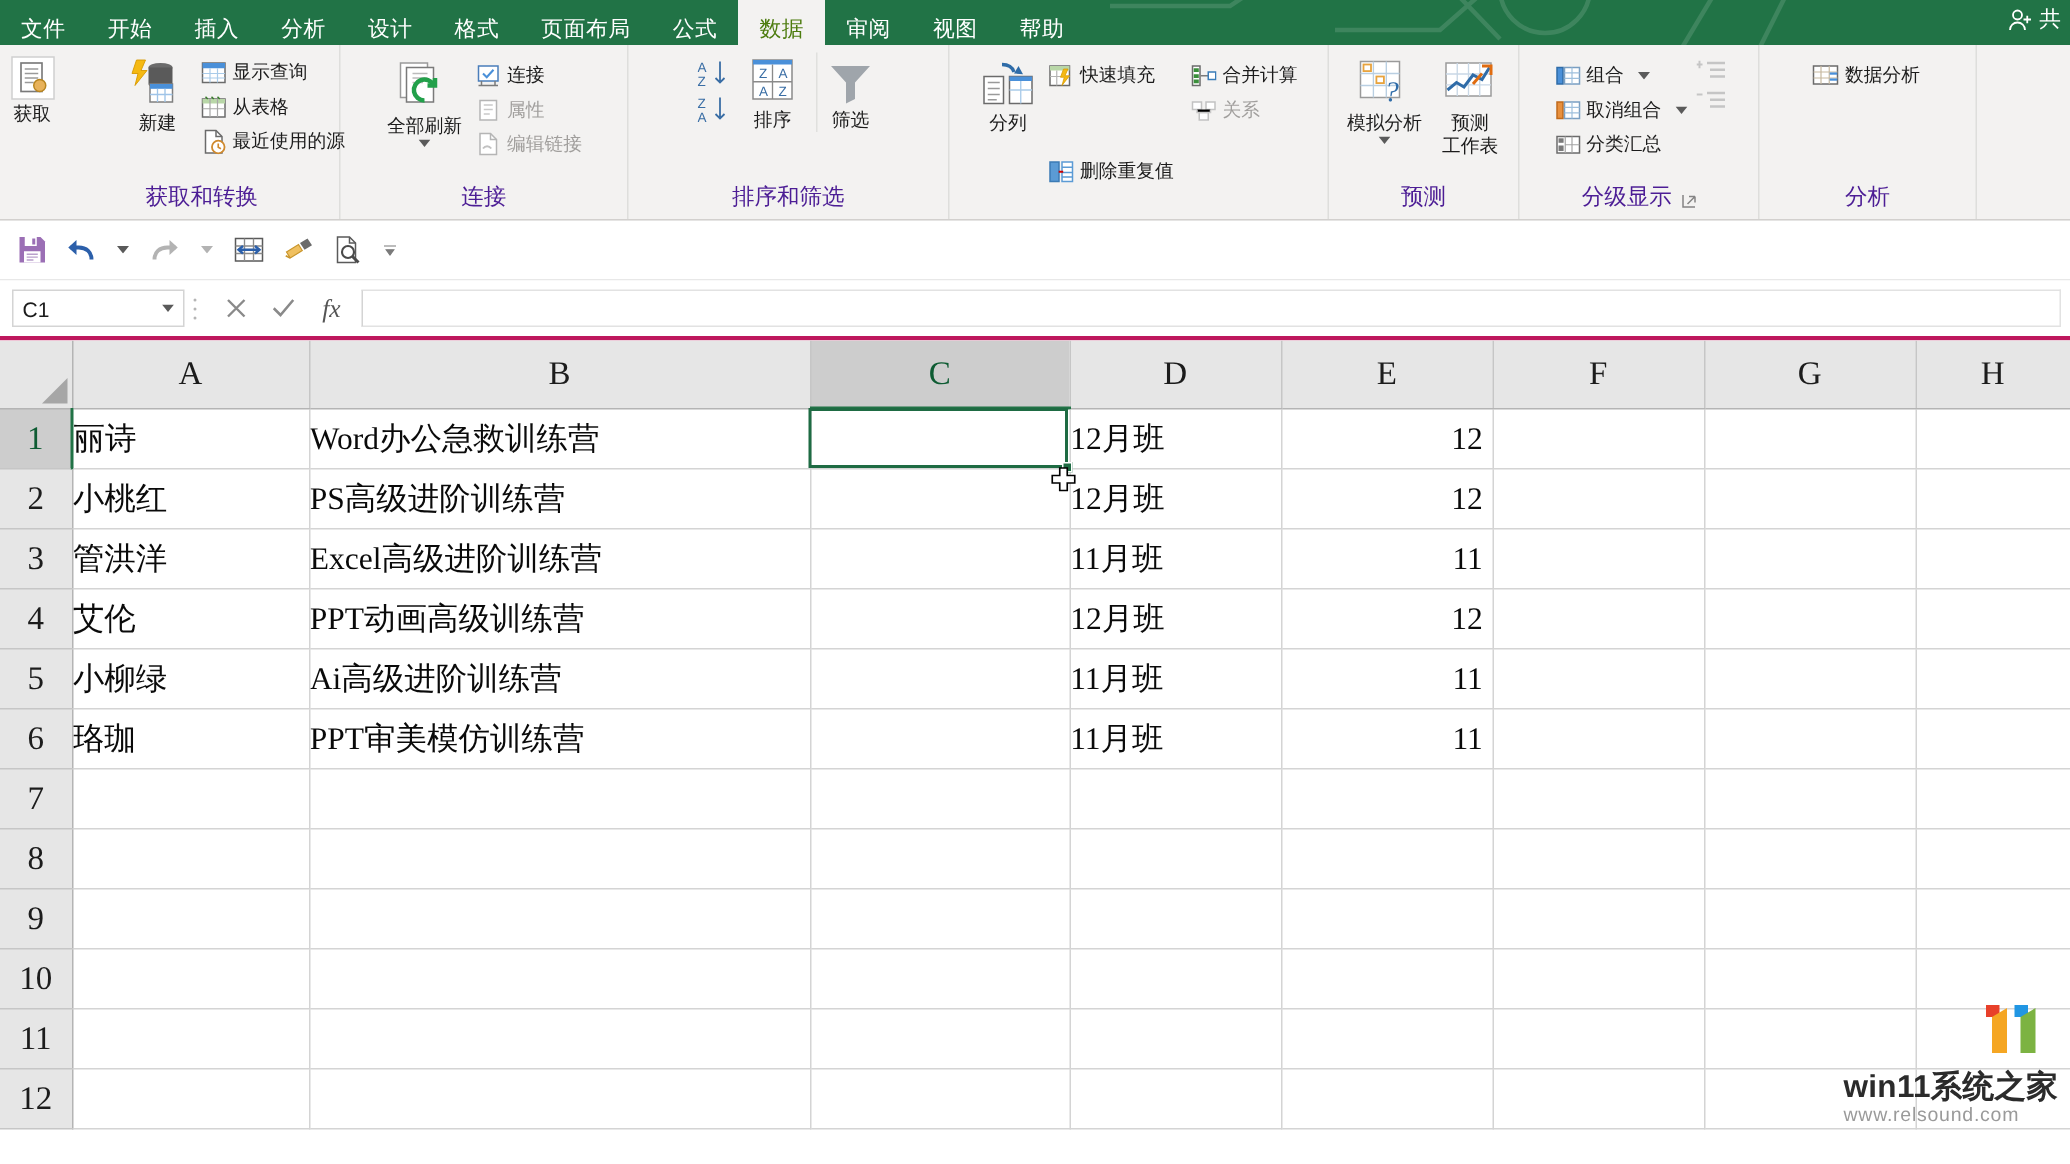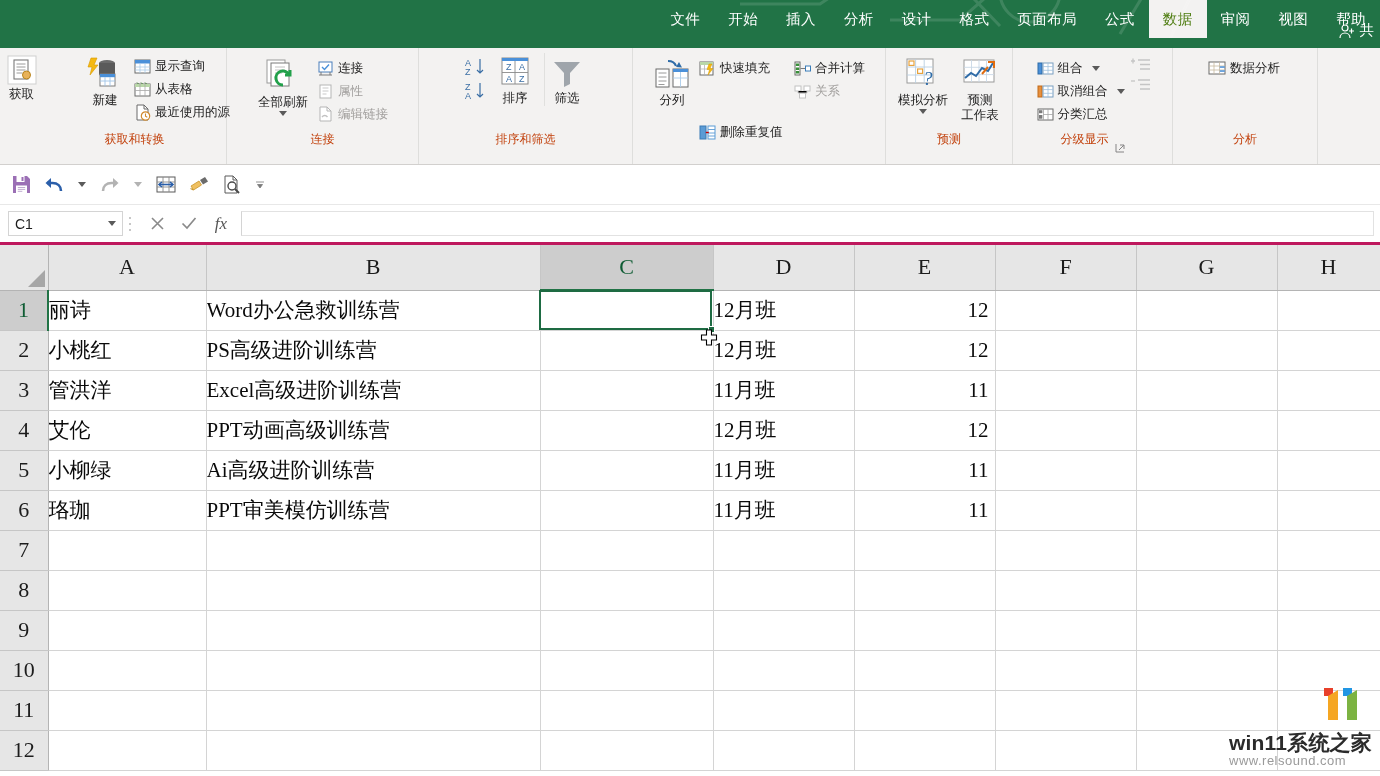"文件" .menubar { align-items: flex-end -> flex-start; flex-direction: column -> none; height: 48px -> 30px }
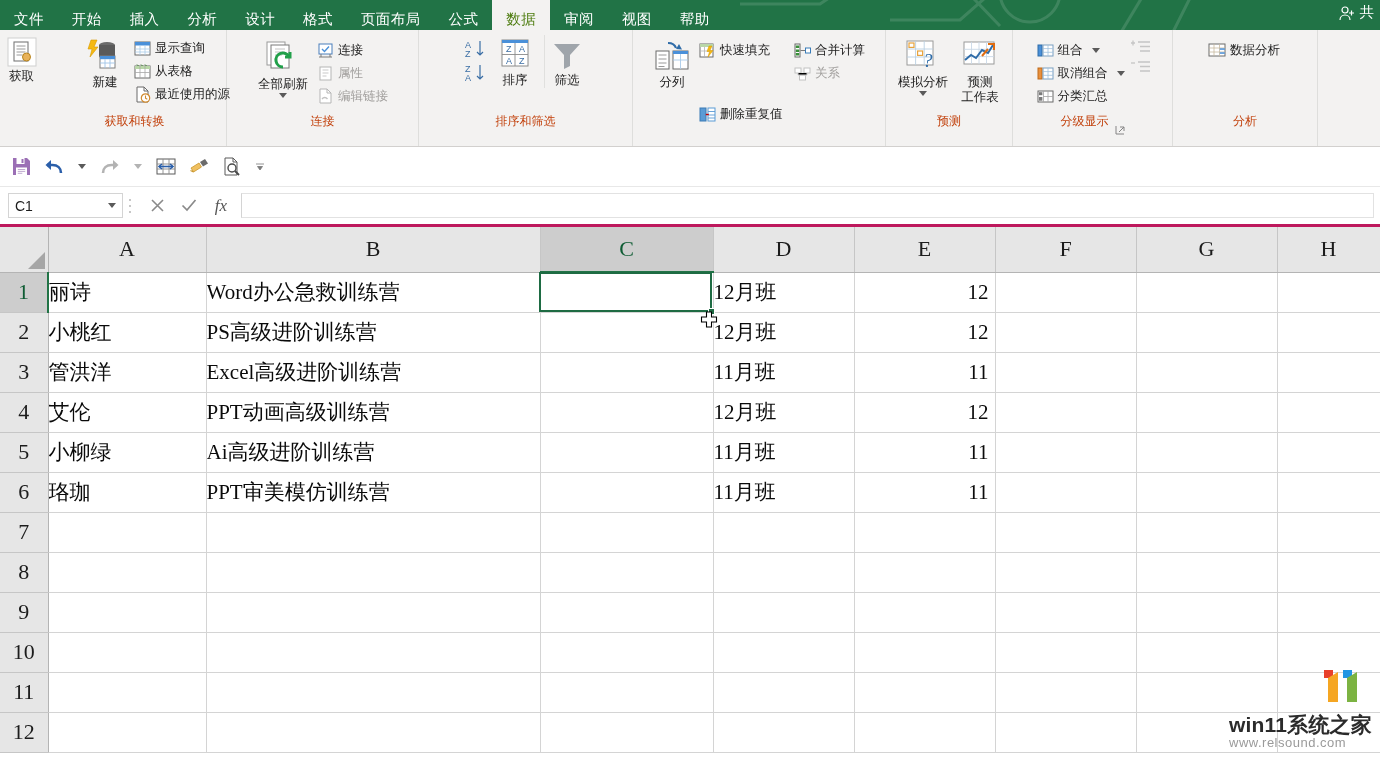"获取和转换" .rgroup-title { color: #c2410c -> #4c1d95; font-size: 12px -> 15px; padding-bottom: 16px -> 5px }
